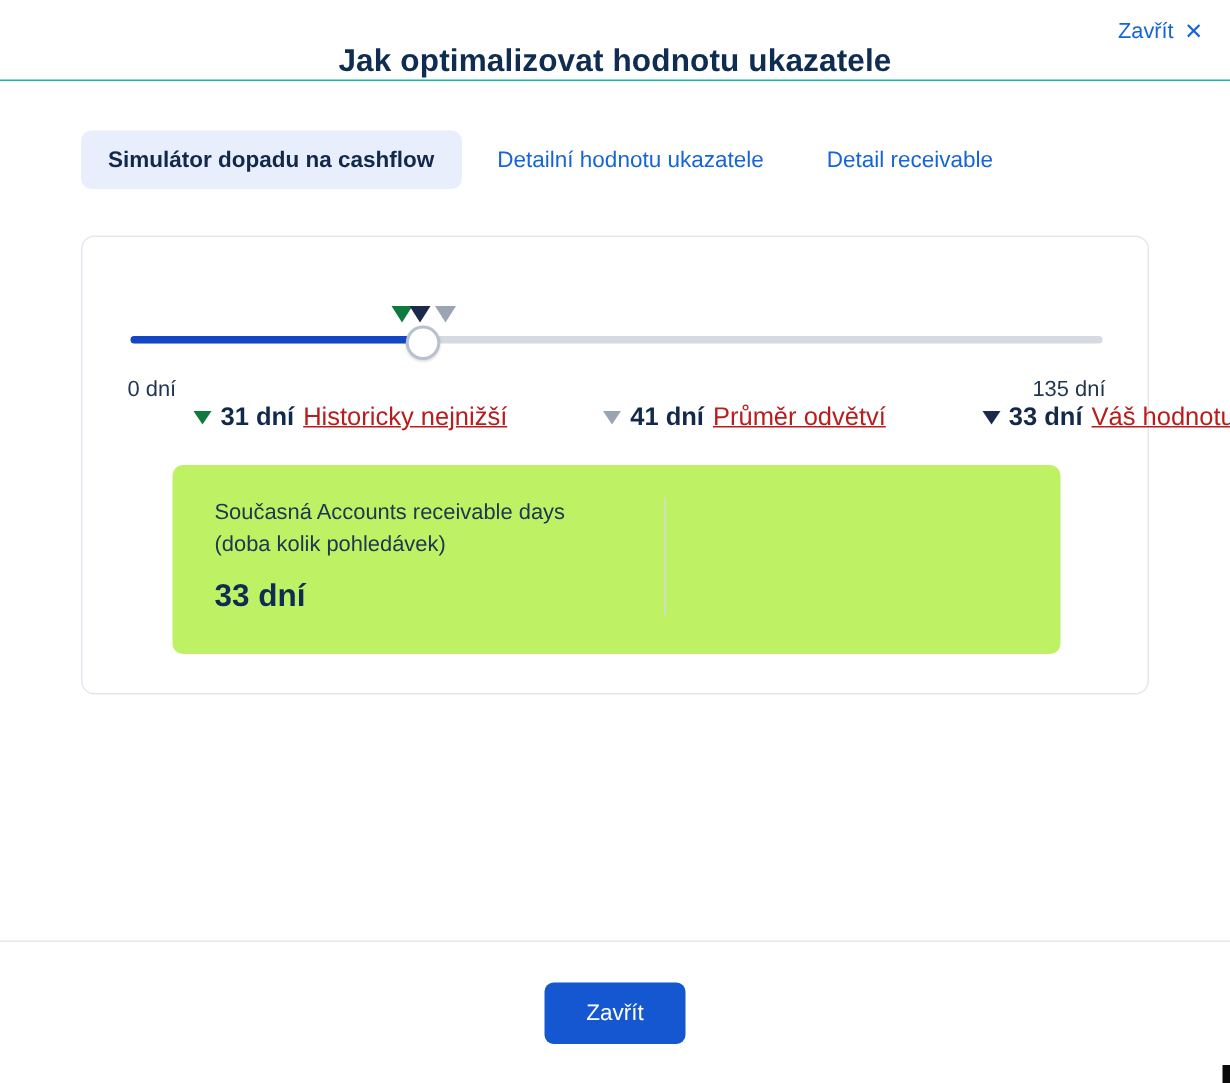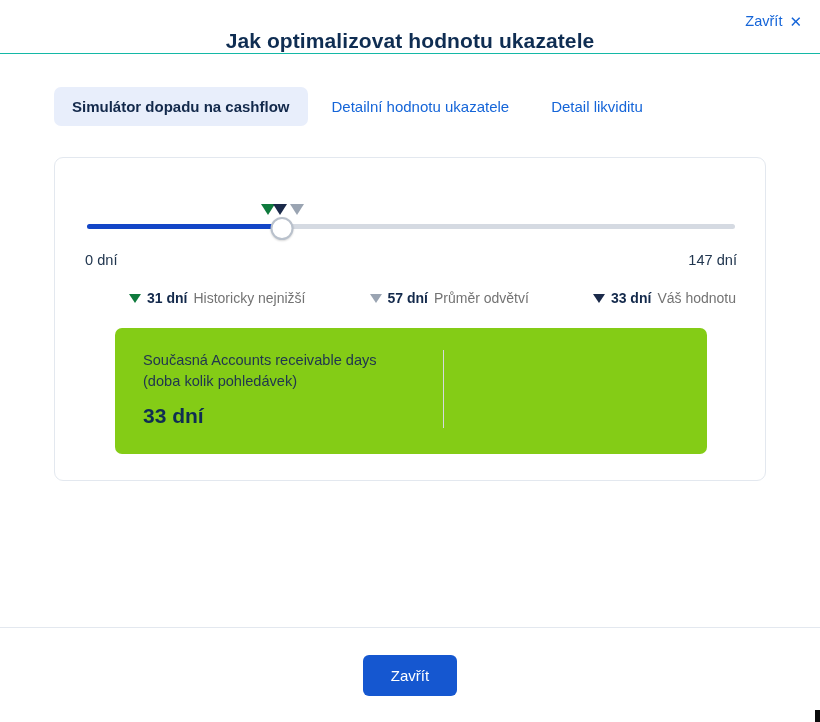"Detail likviditu" div.tab { text: likviditu -> receivable }
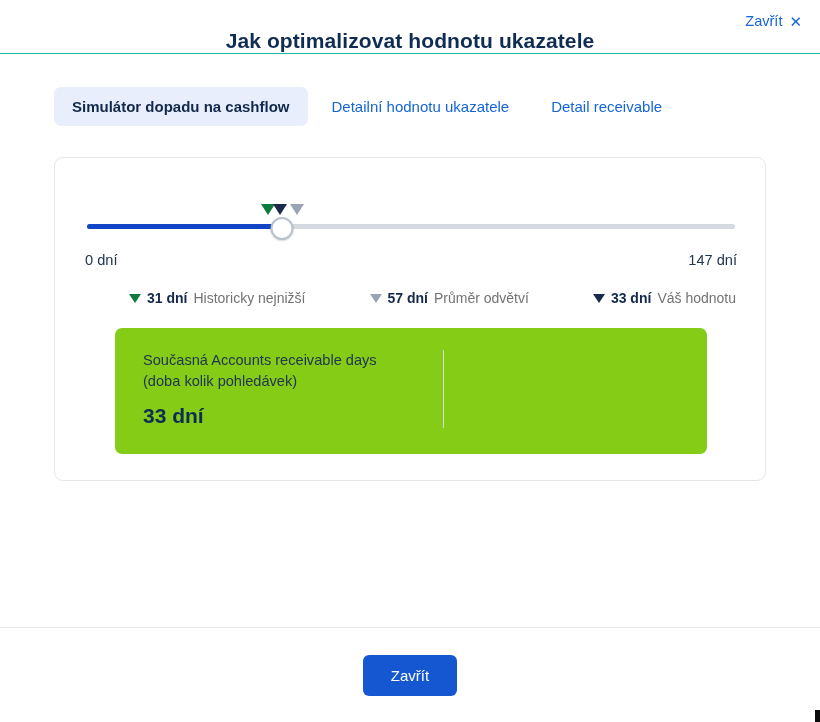"147 dní" span { text: 147 -> 135 }
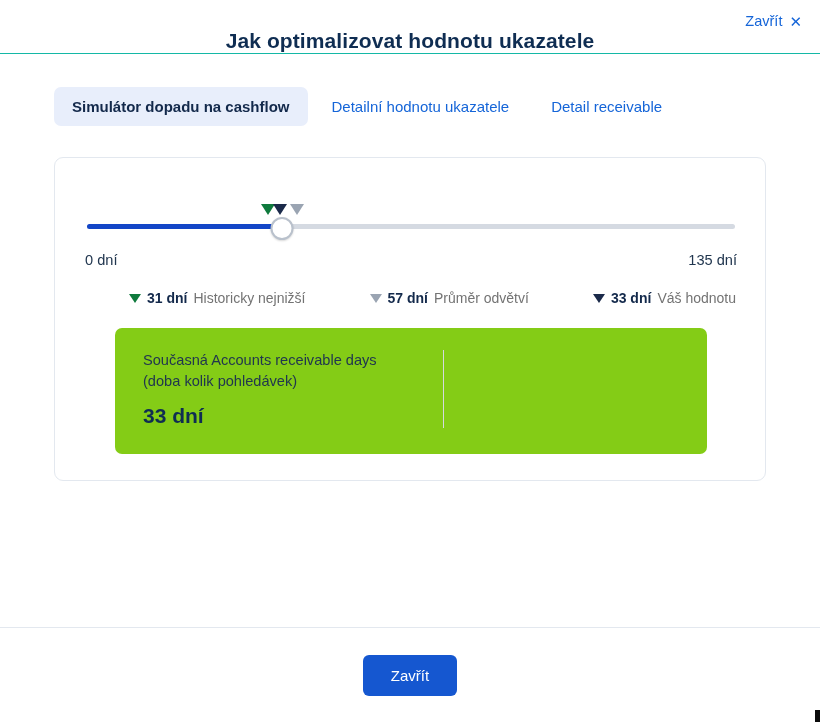"31 dní" .legend { font-size: 14px -> 17px; margin-top: 22px -> none }
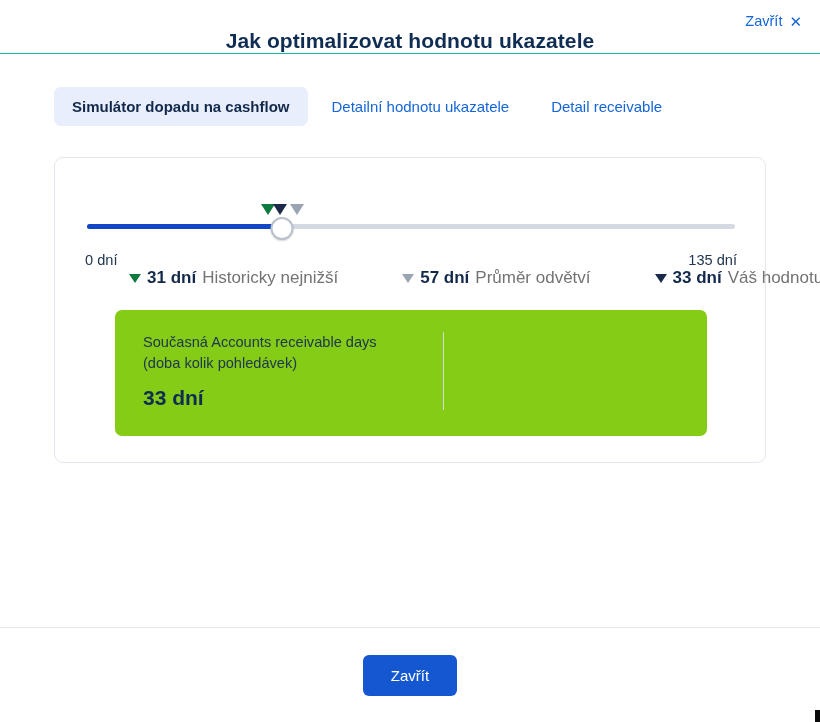"Historicky nejnižší" .legend-txt { color: #737373 -> #b91c1c; text-decoration: none -> underline }
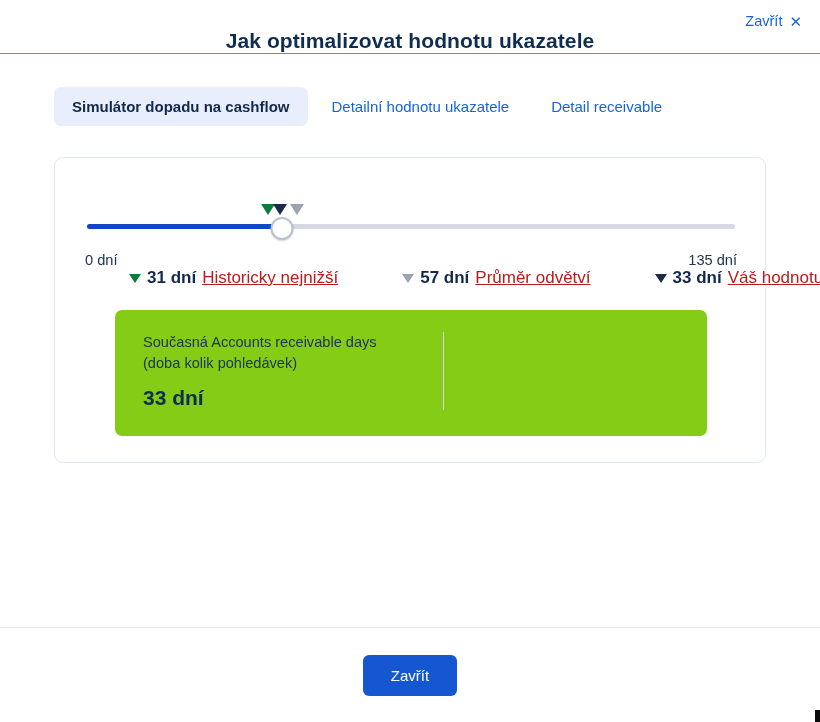"57 dní" span.legend-val { text: 57 -> 41 }
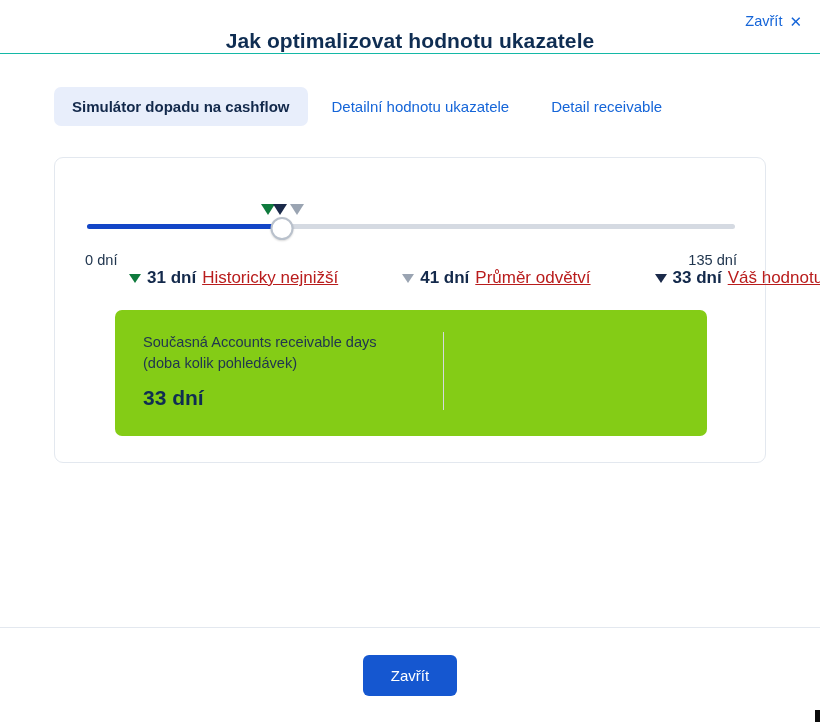"Současná Accounts receivable days" .info-box { background: #84cc16 -> #bef264 }
